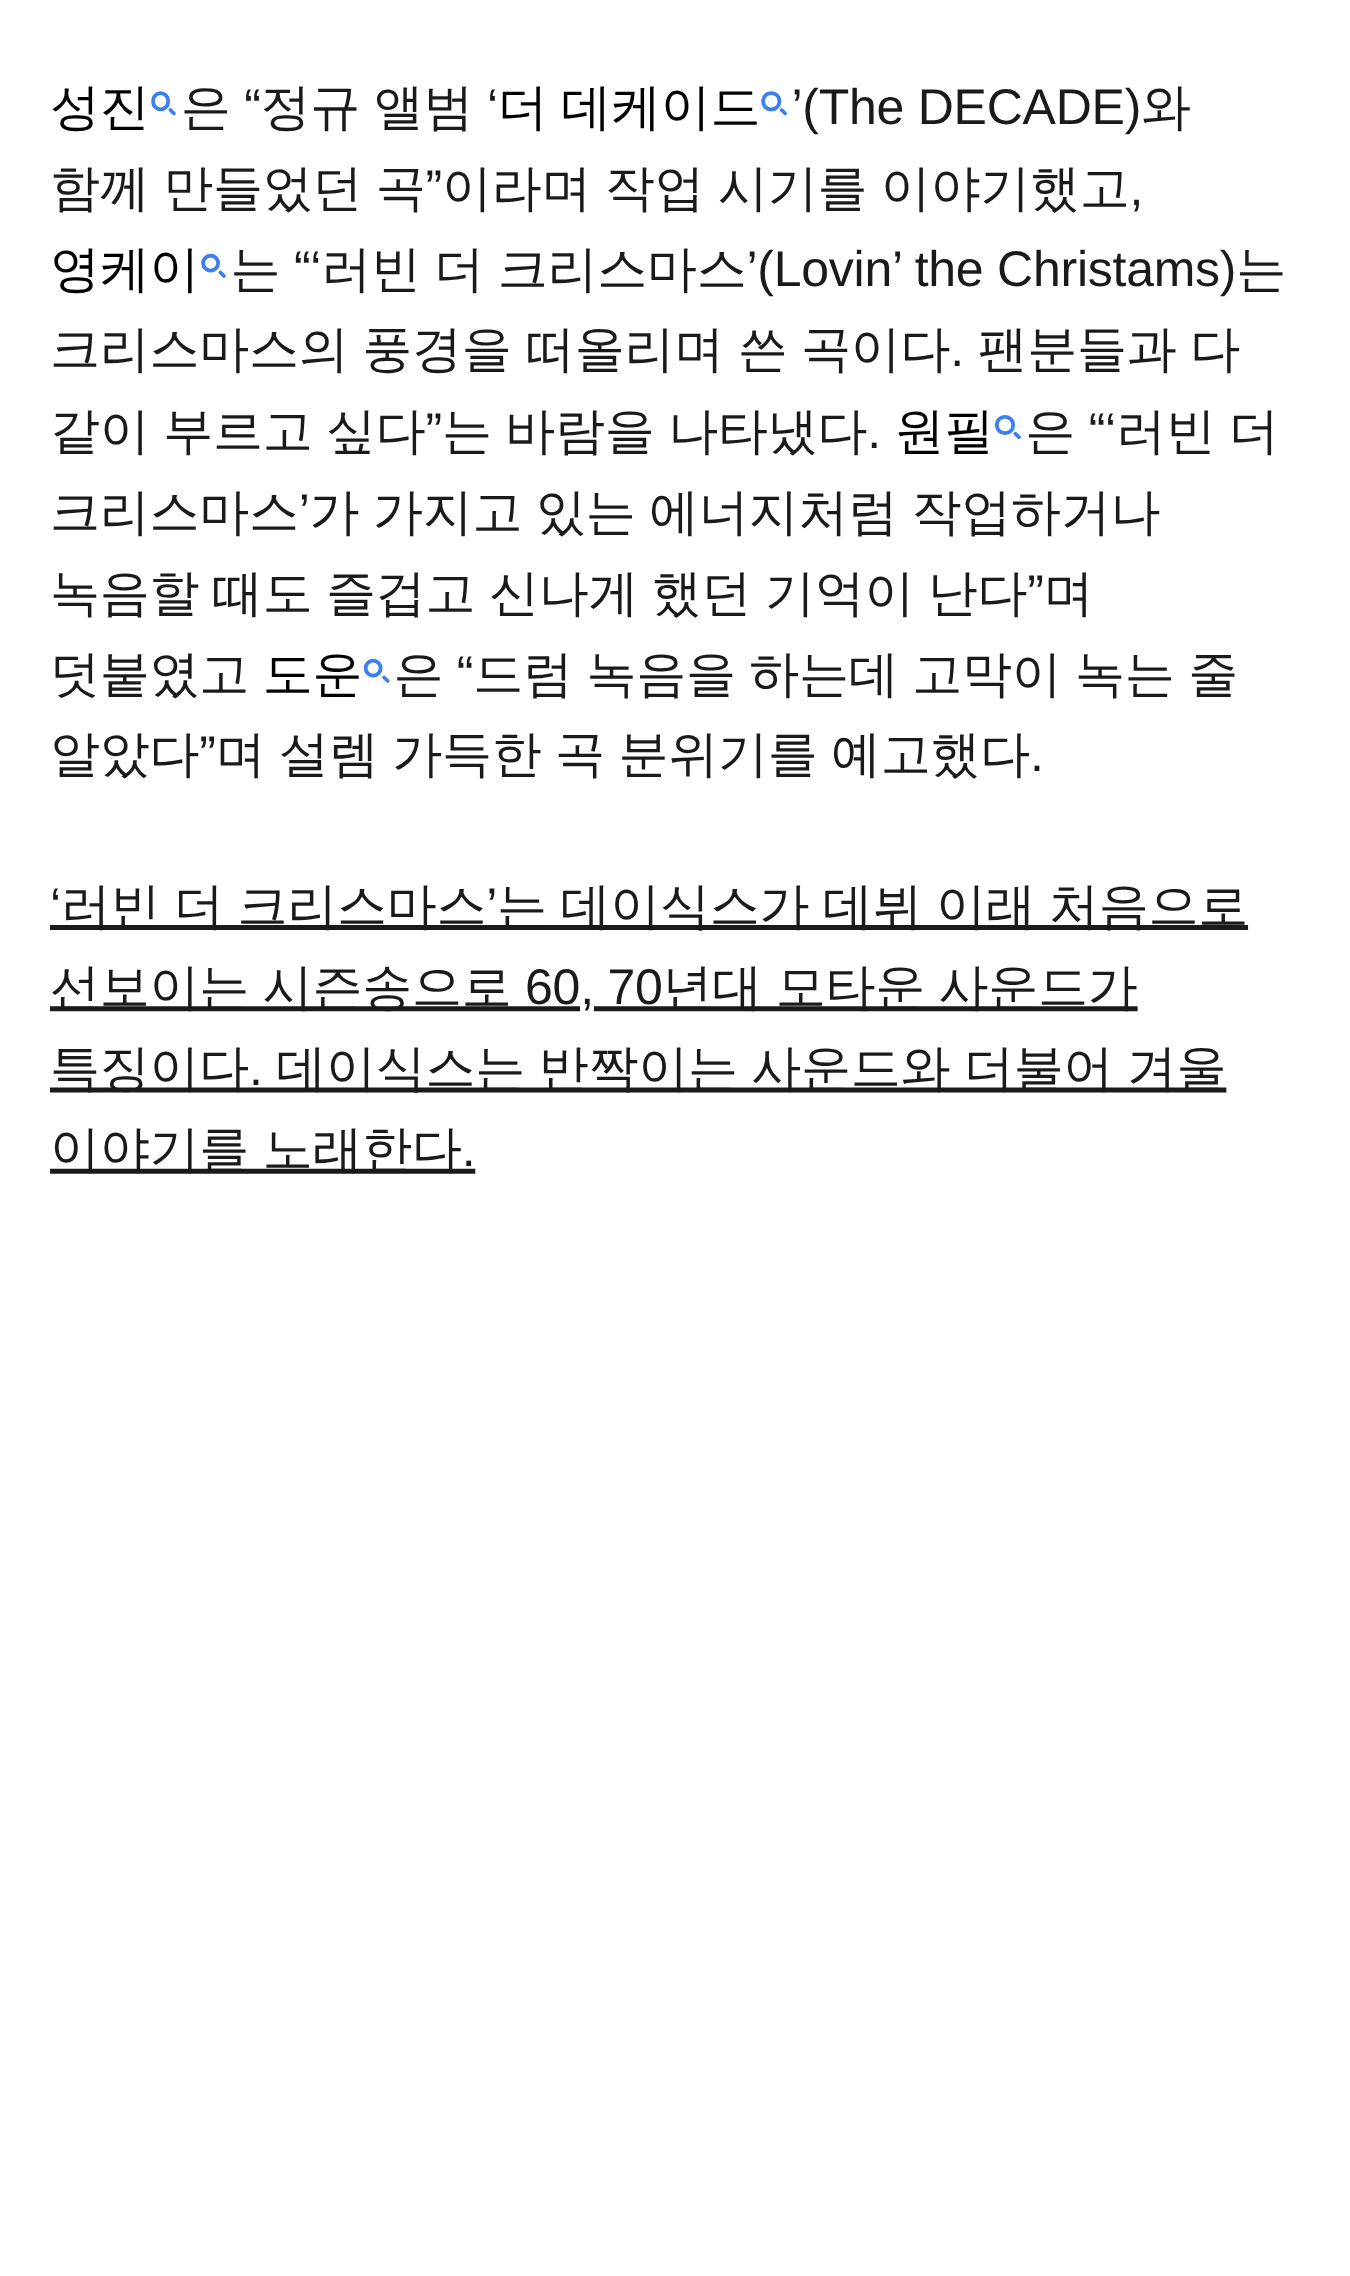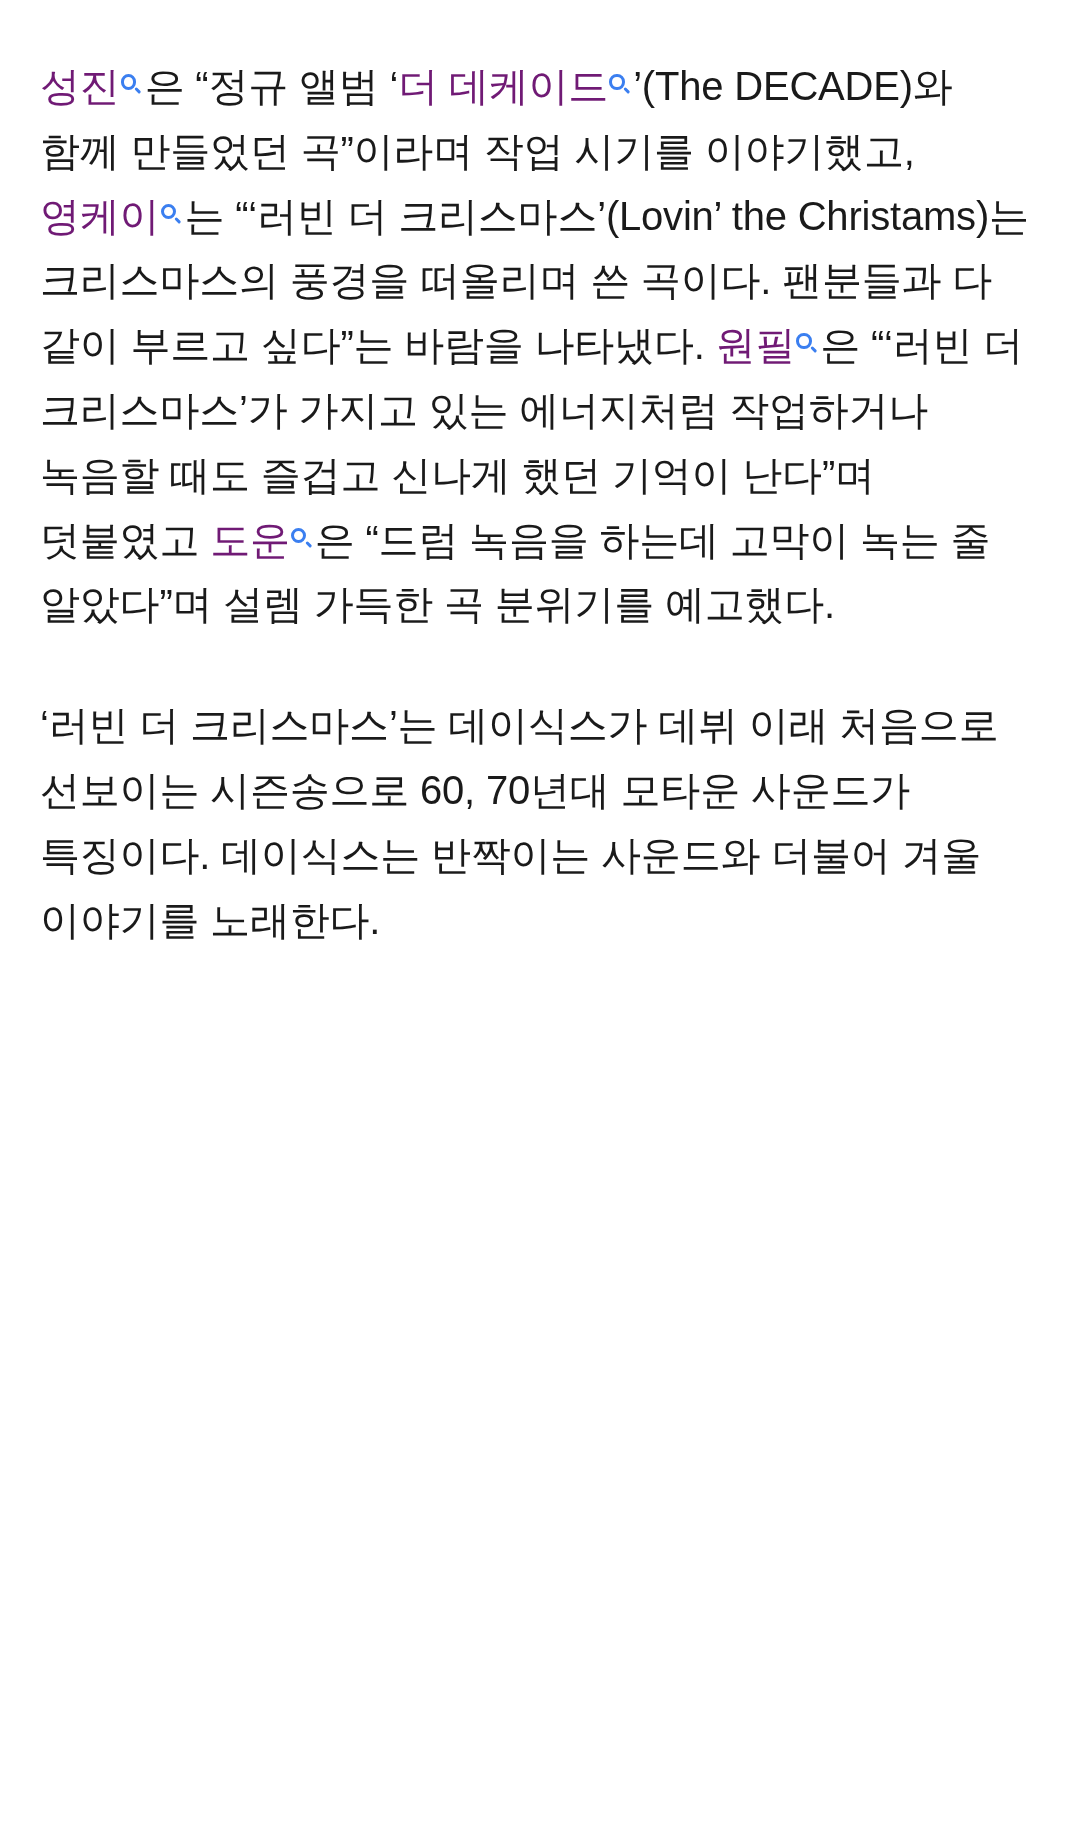"성진" .kw { color: #701a75 -> #000000 }
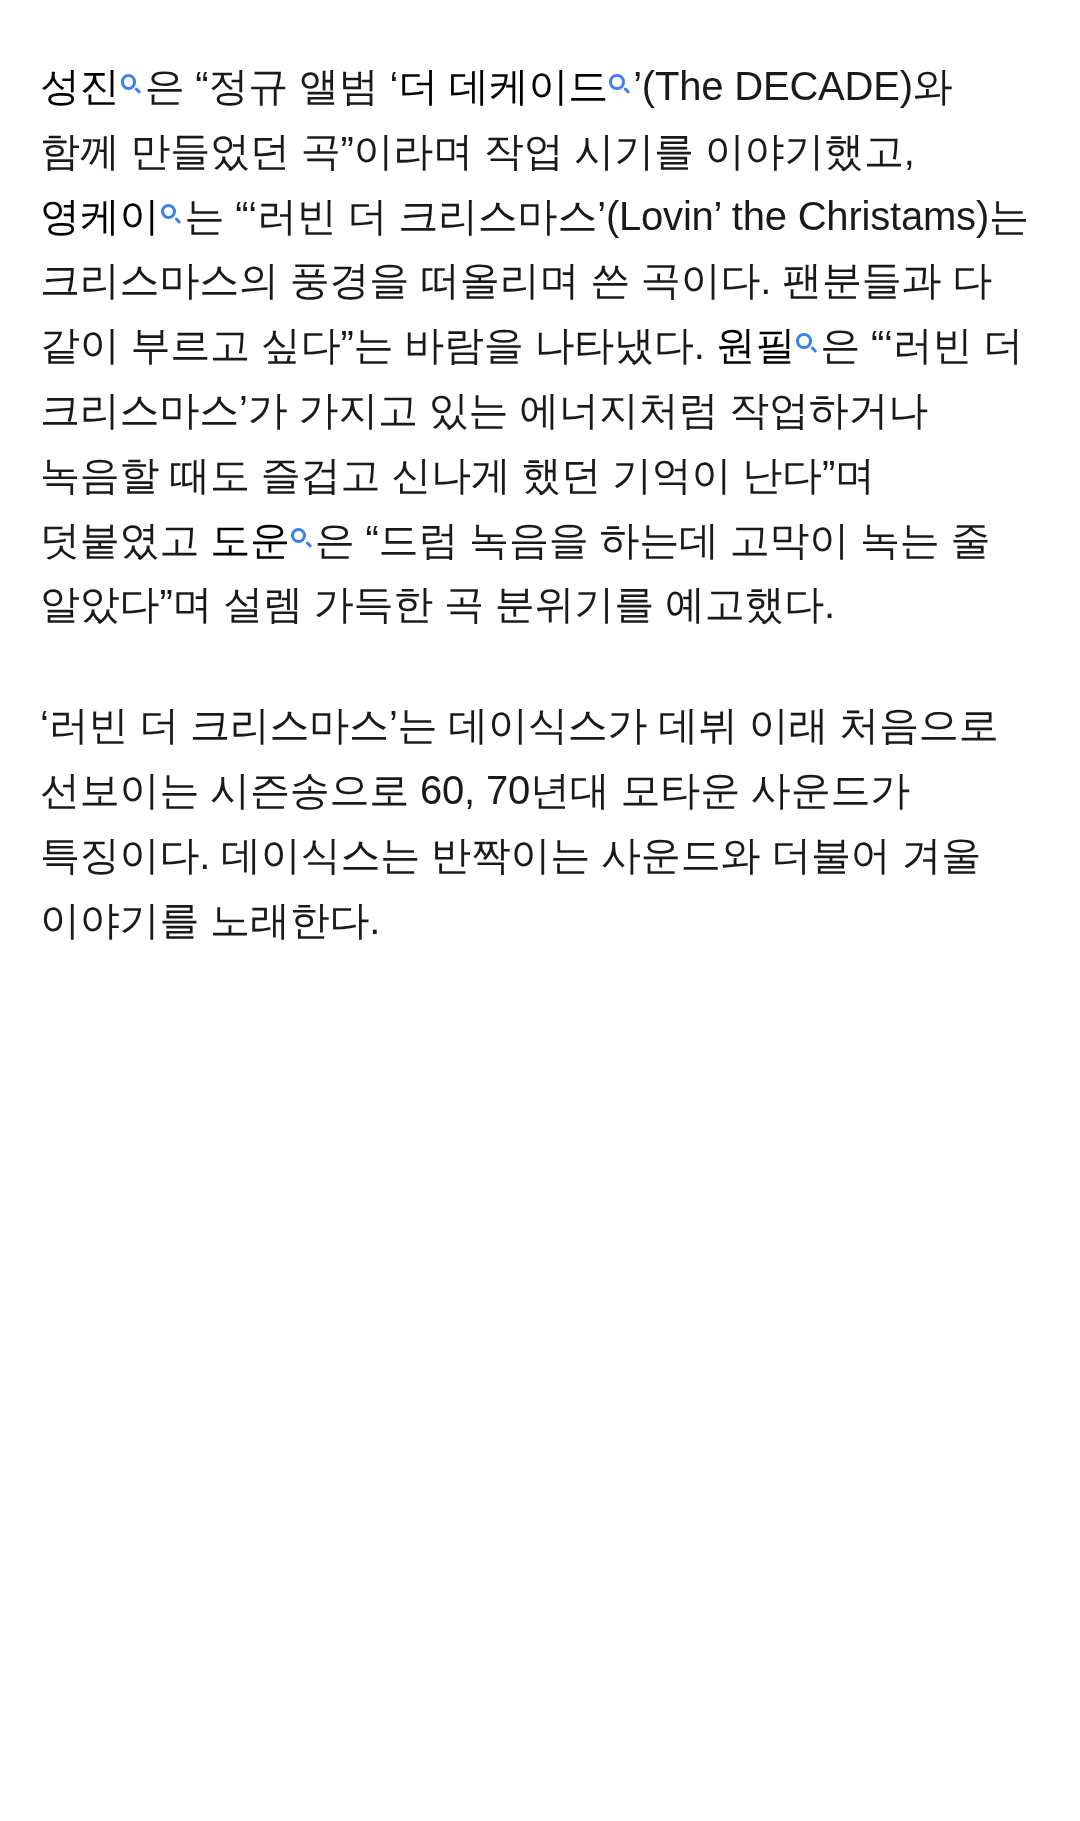"‘러빈 더 크리스마스’는 데이식스가 데뷔" .para:last-child { text-decoration: none -> underline }
